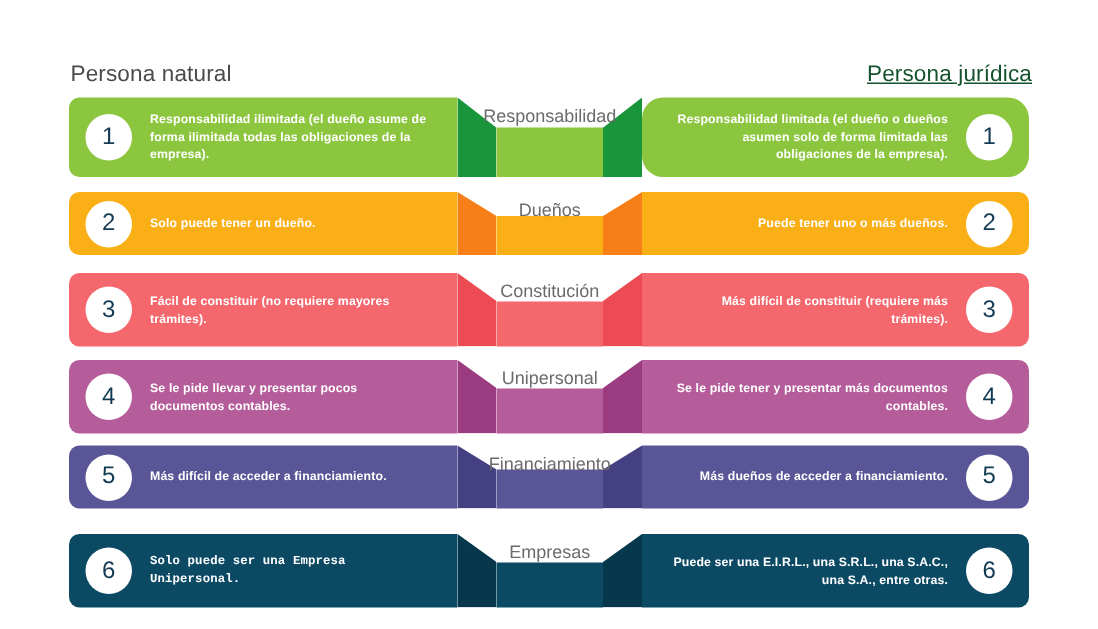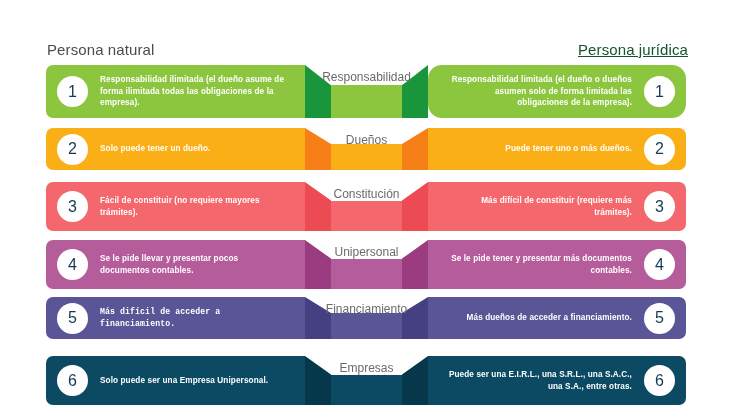"Más difícil de acceder a" div.bar-text { font-family: Liberation Mono, monospace -> none }
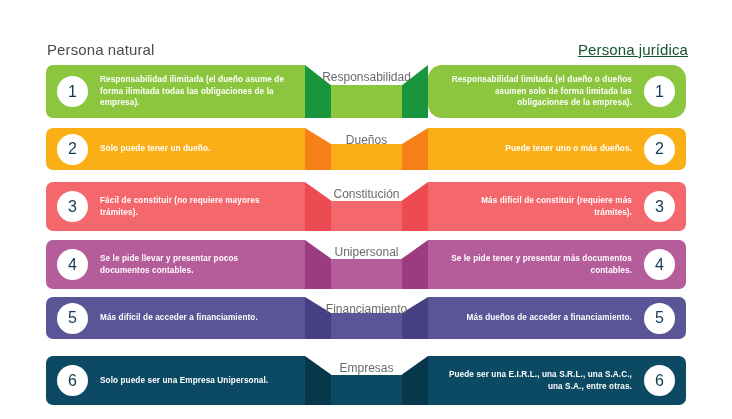"Solo puede ser una Empresa" div.bar-text { font-family: none -> Liberation Mono, monospace }
